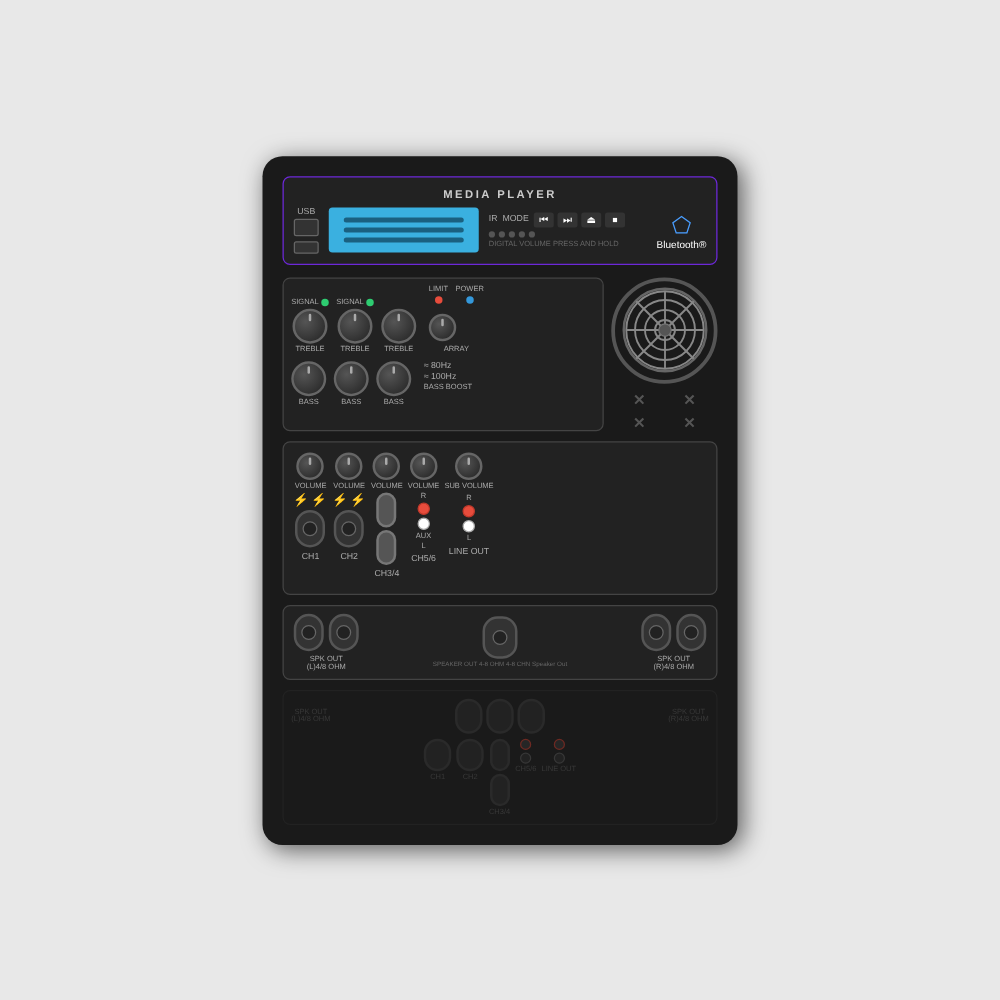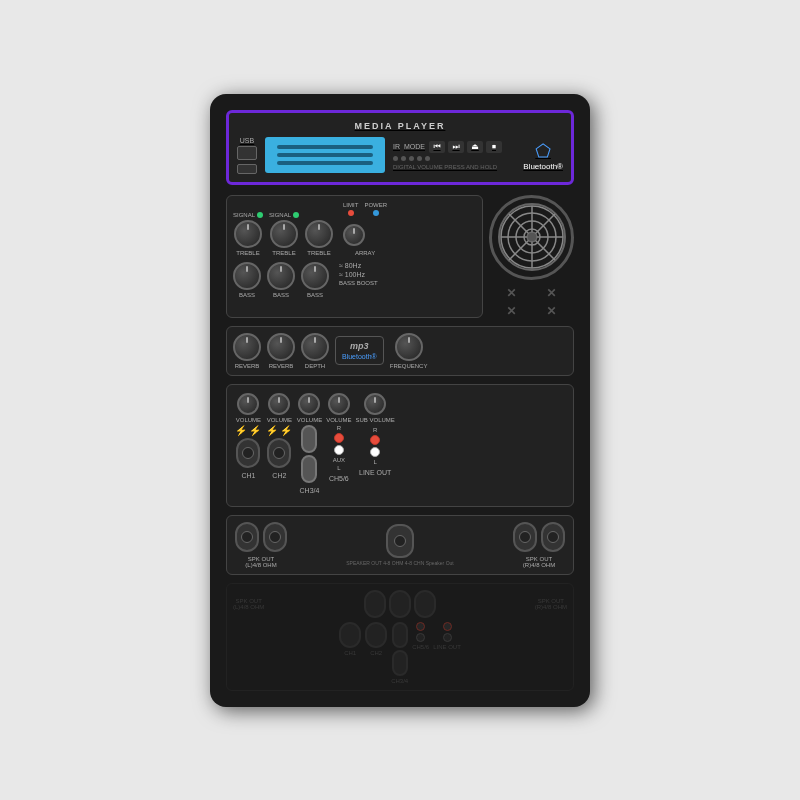"MEDIA PLAYER" .media-player-section { border: 3px solid #6d28d9 -> 1px solid #6d28d9; text-decoration: underline -> none }
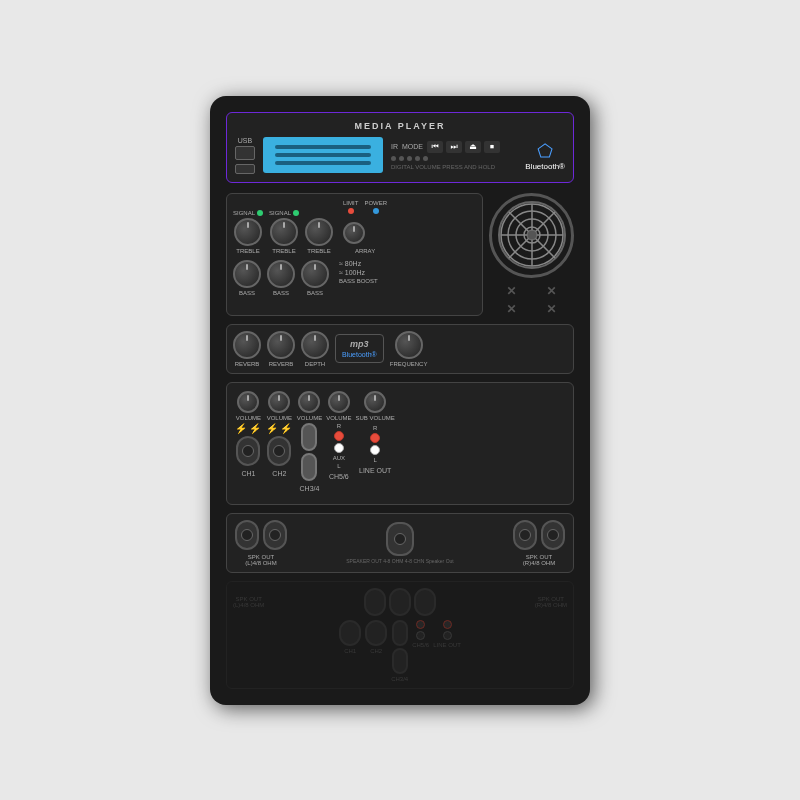"mp3" div.reverb-row { html: <div> <div> <div></div> <span>REVERB</span> </div> <div> <div></div> <span>REVERB</span> </div> <div> <div></div> <span>DEPTH</span> </div> <div> <span>mp3</span> <span>Bluetooth®</span> </div> <div> <div></div> <span>FREQUENCY</span> </div> </div> -> none }
